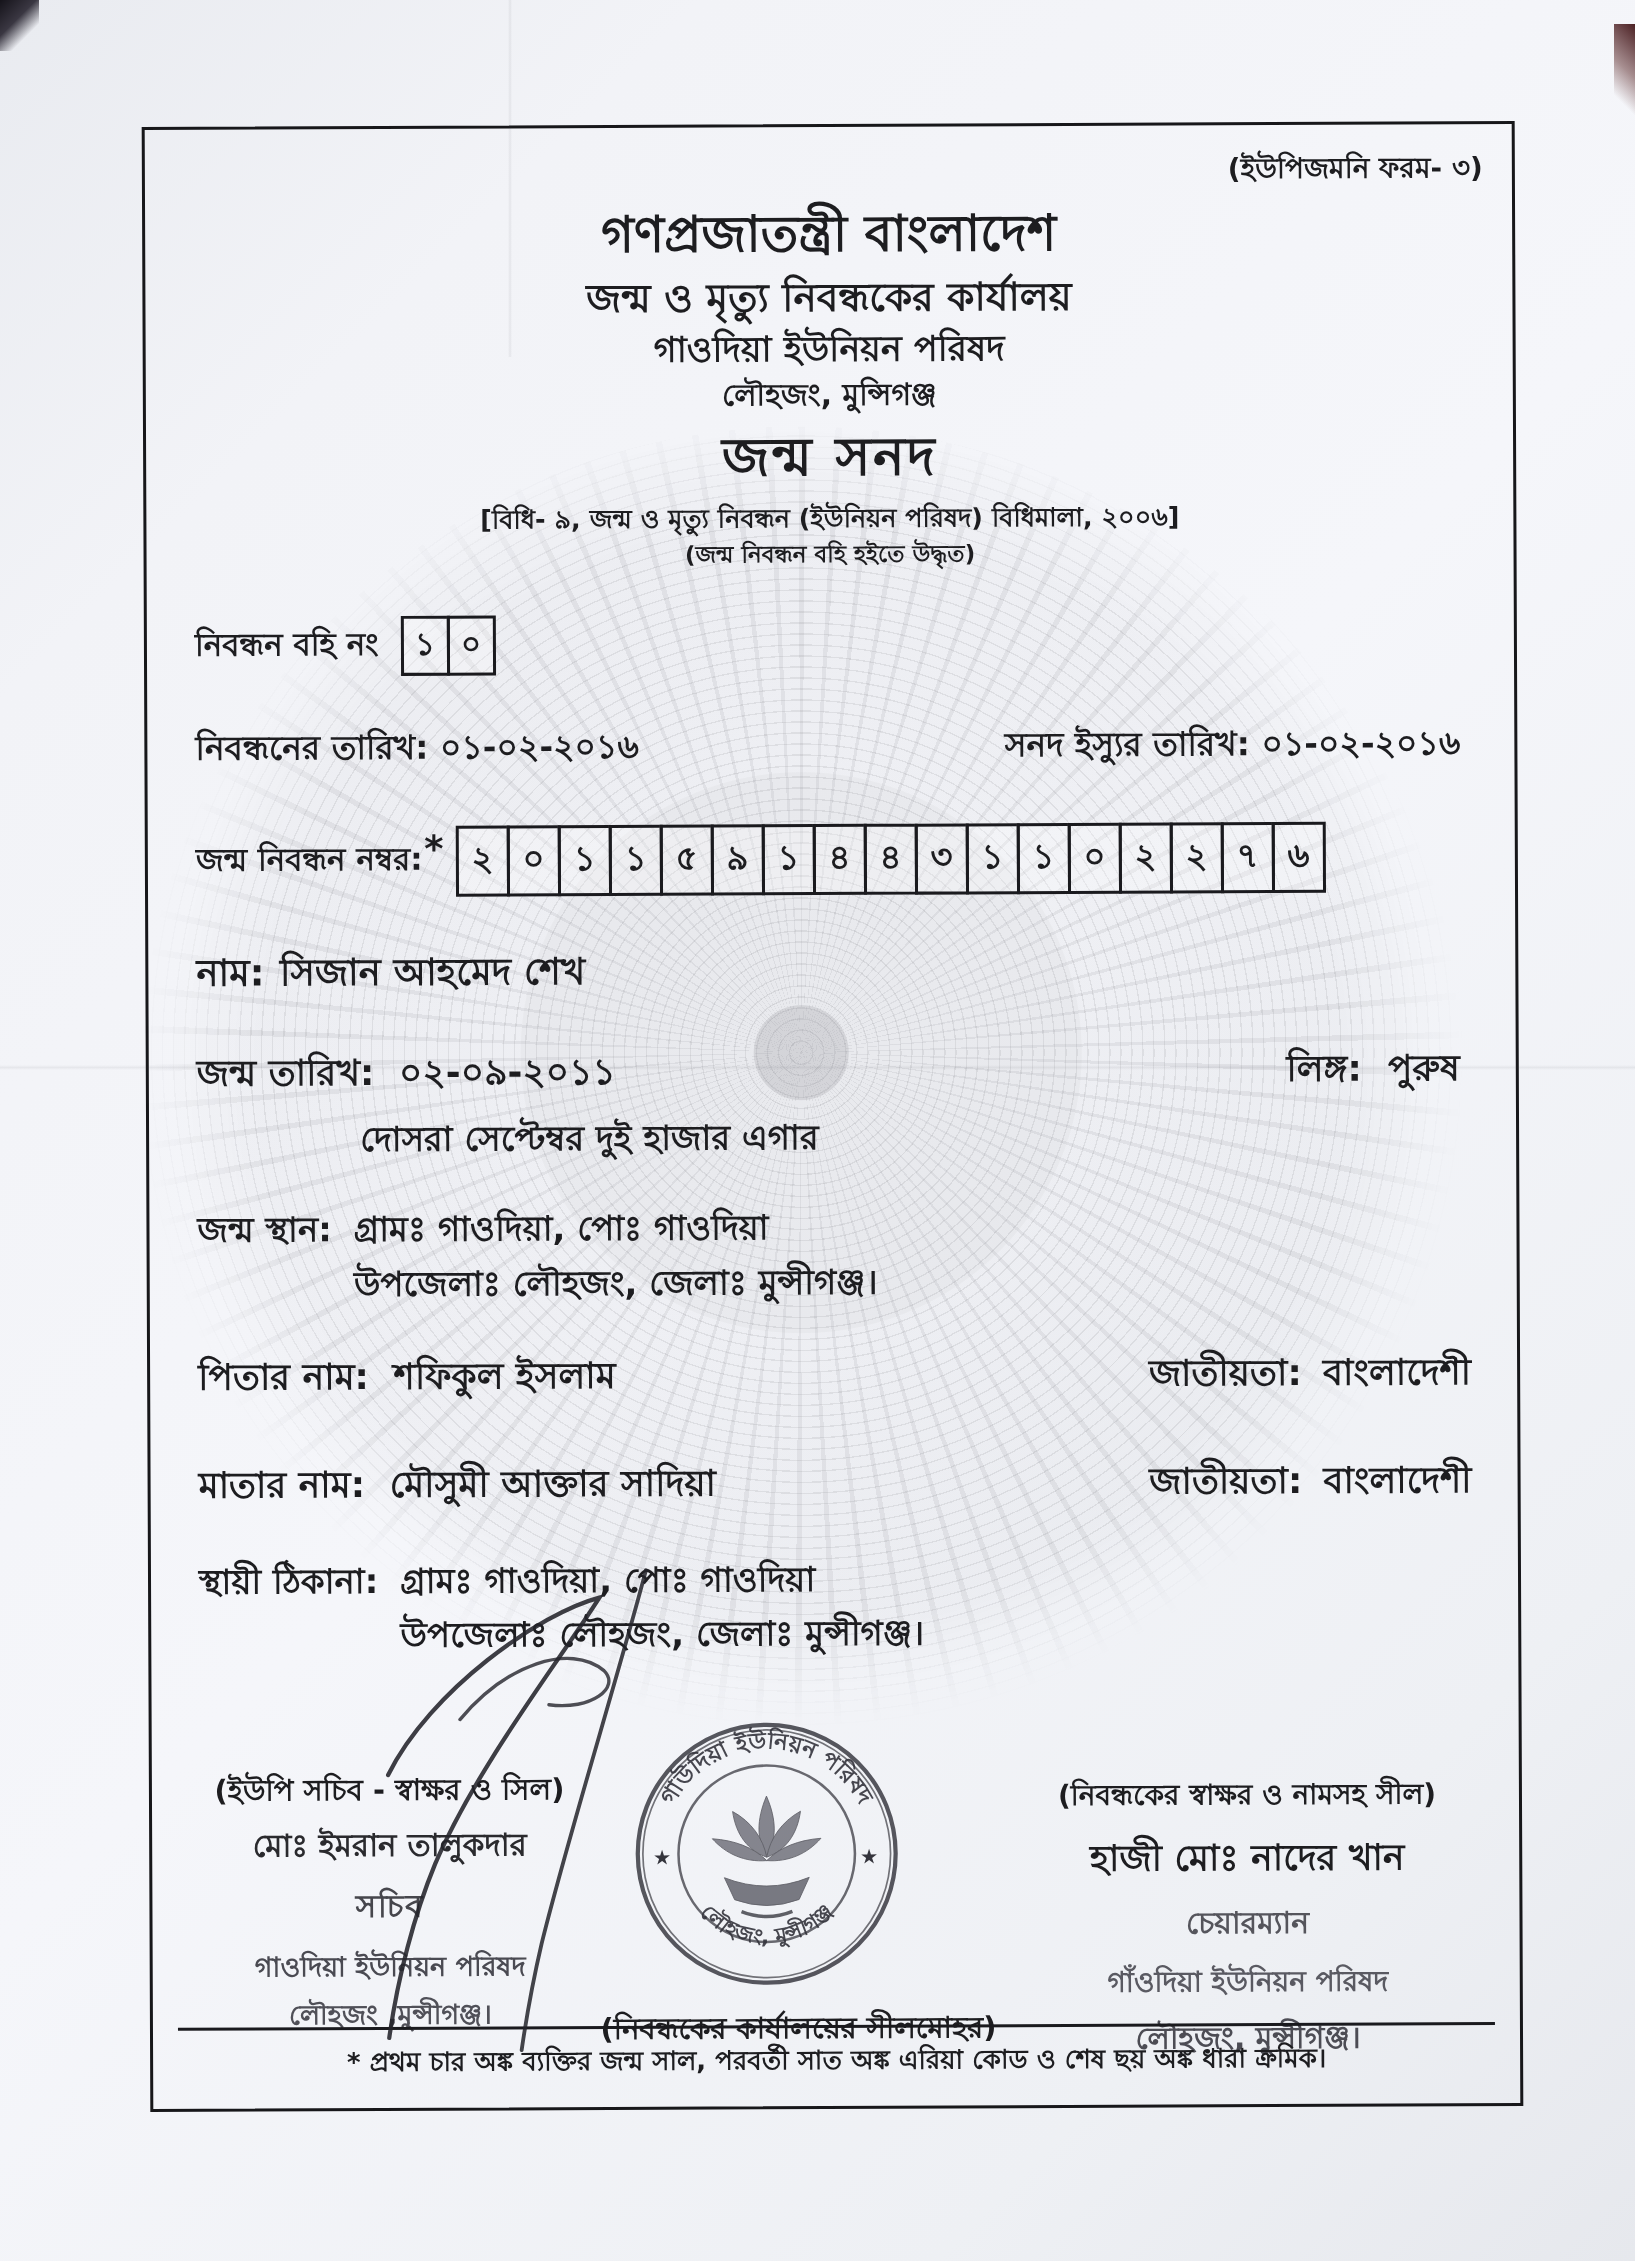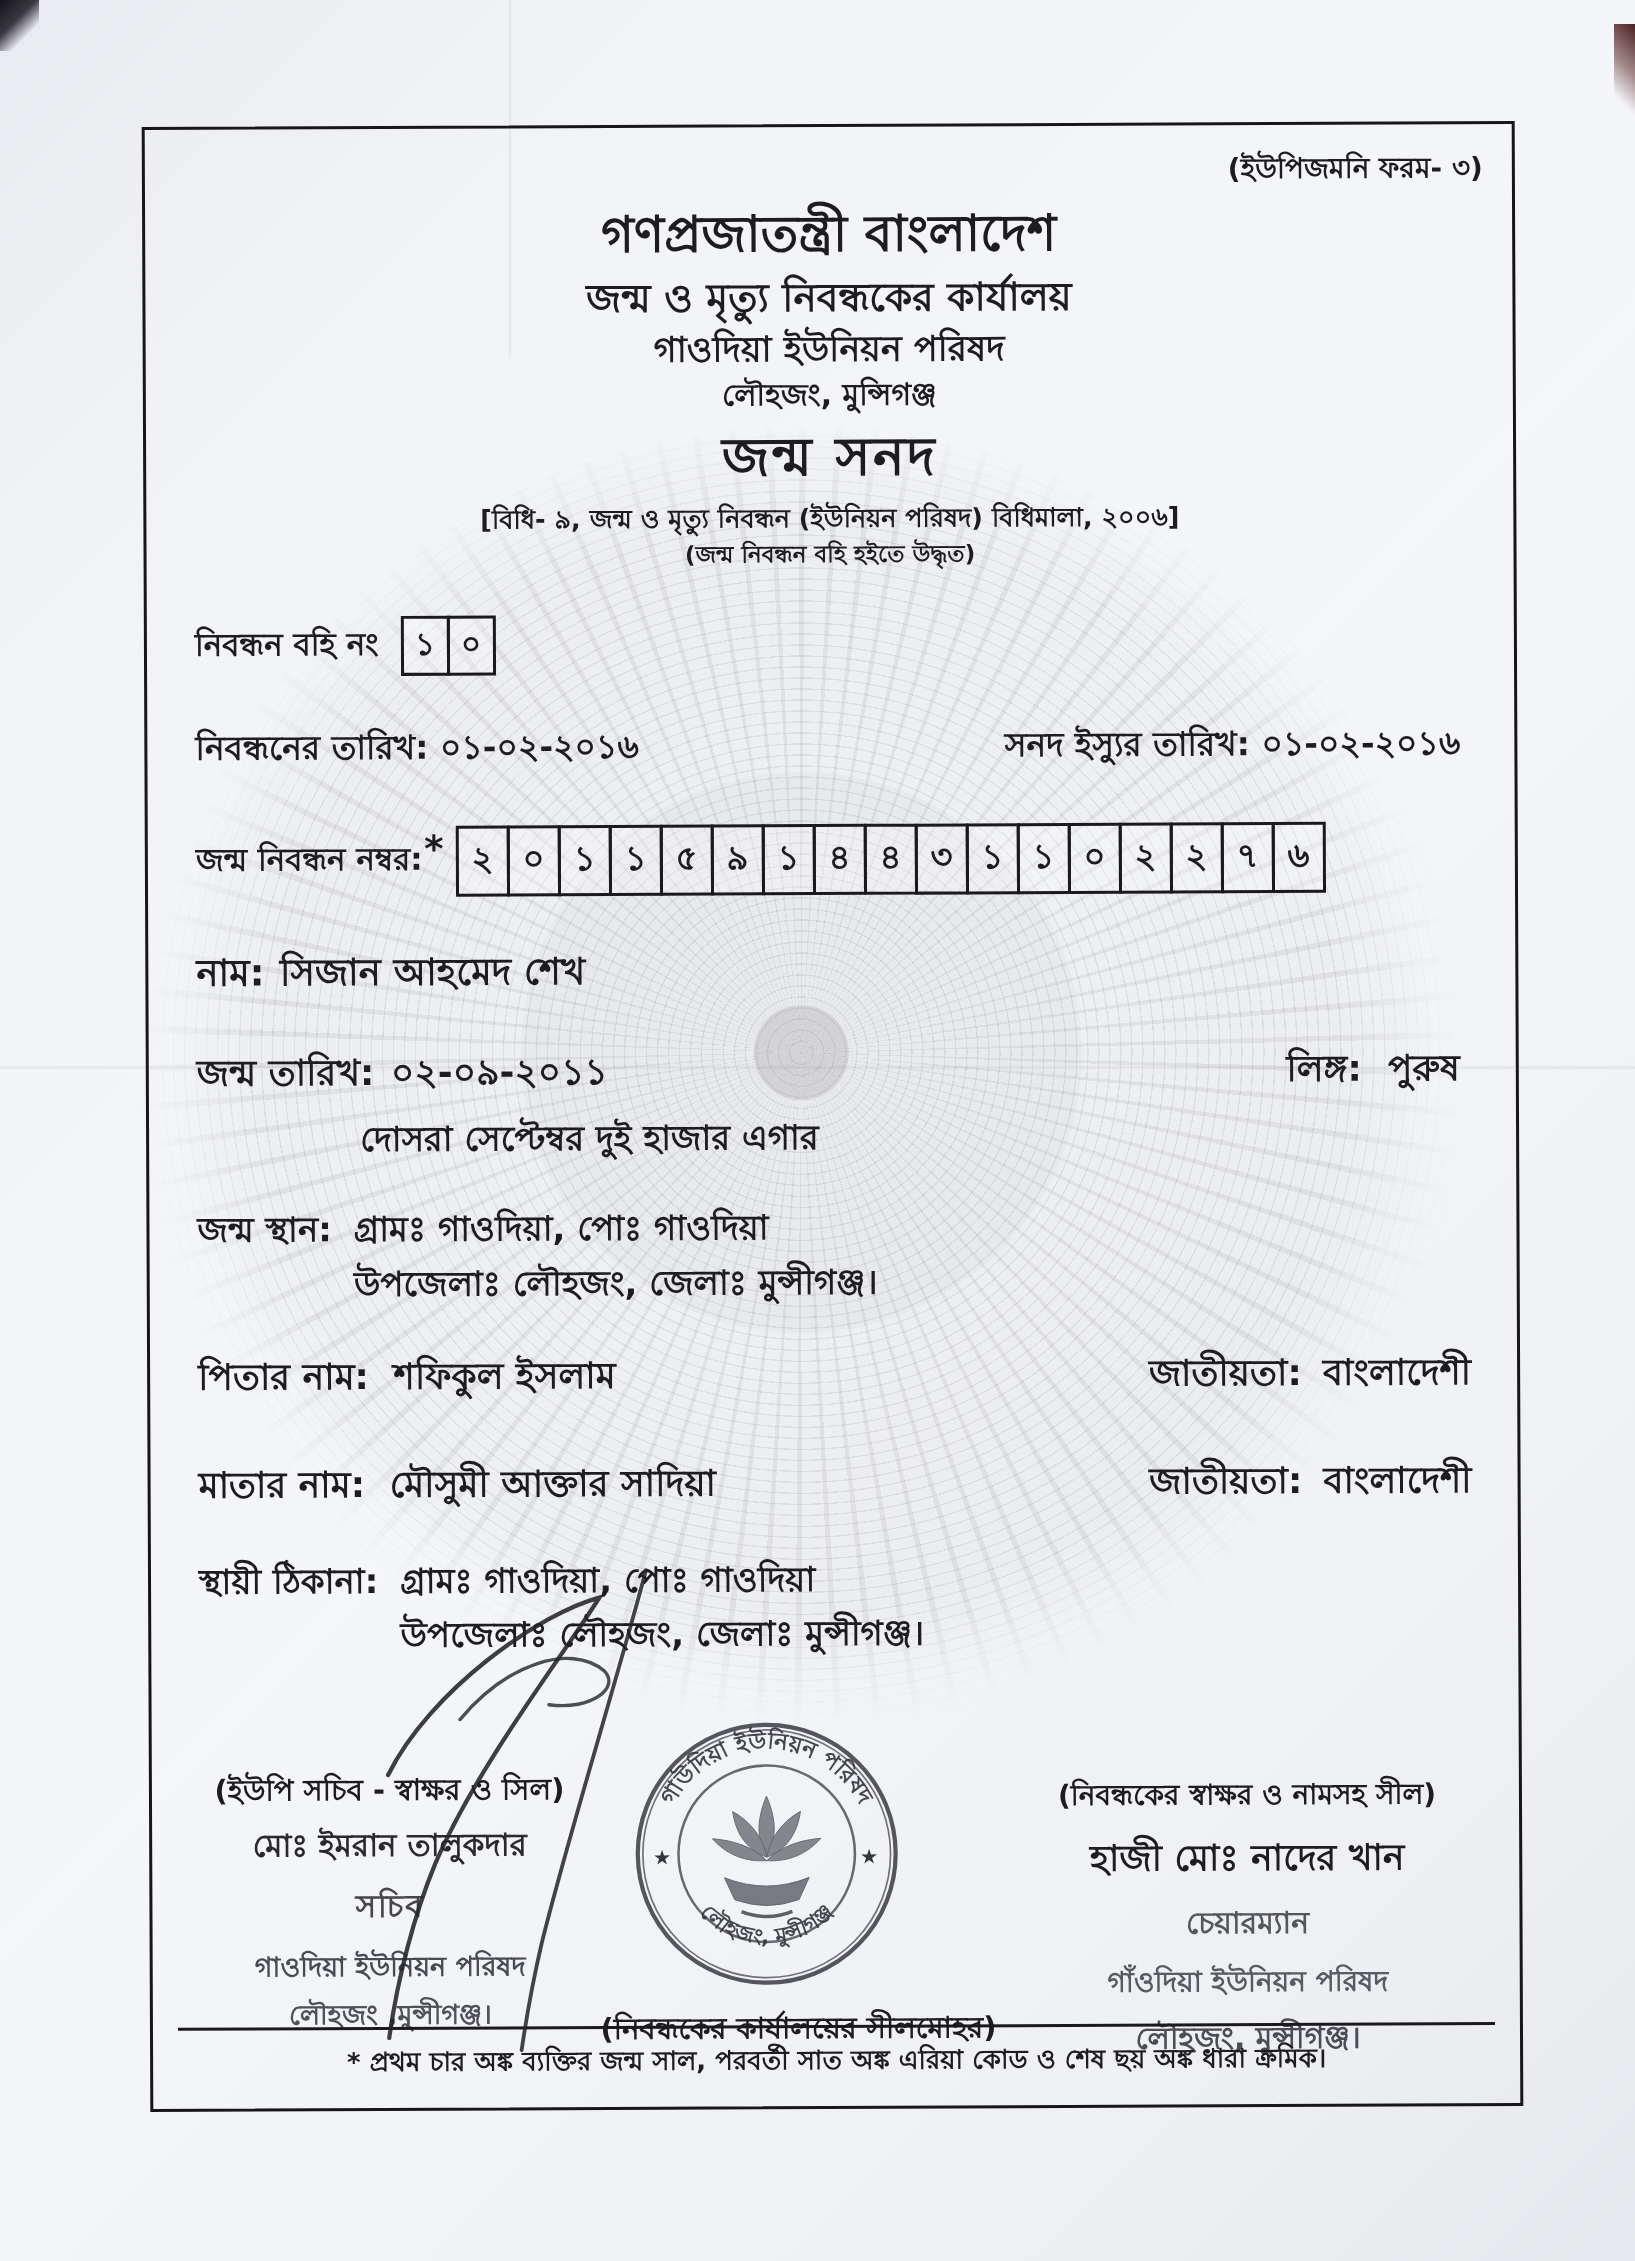"০২-০৯-২০১১" .dob-left .val { margin-left: 4px -> 12px }
